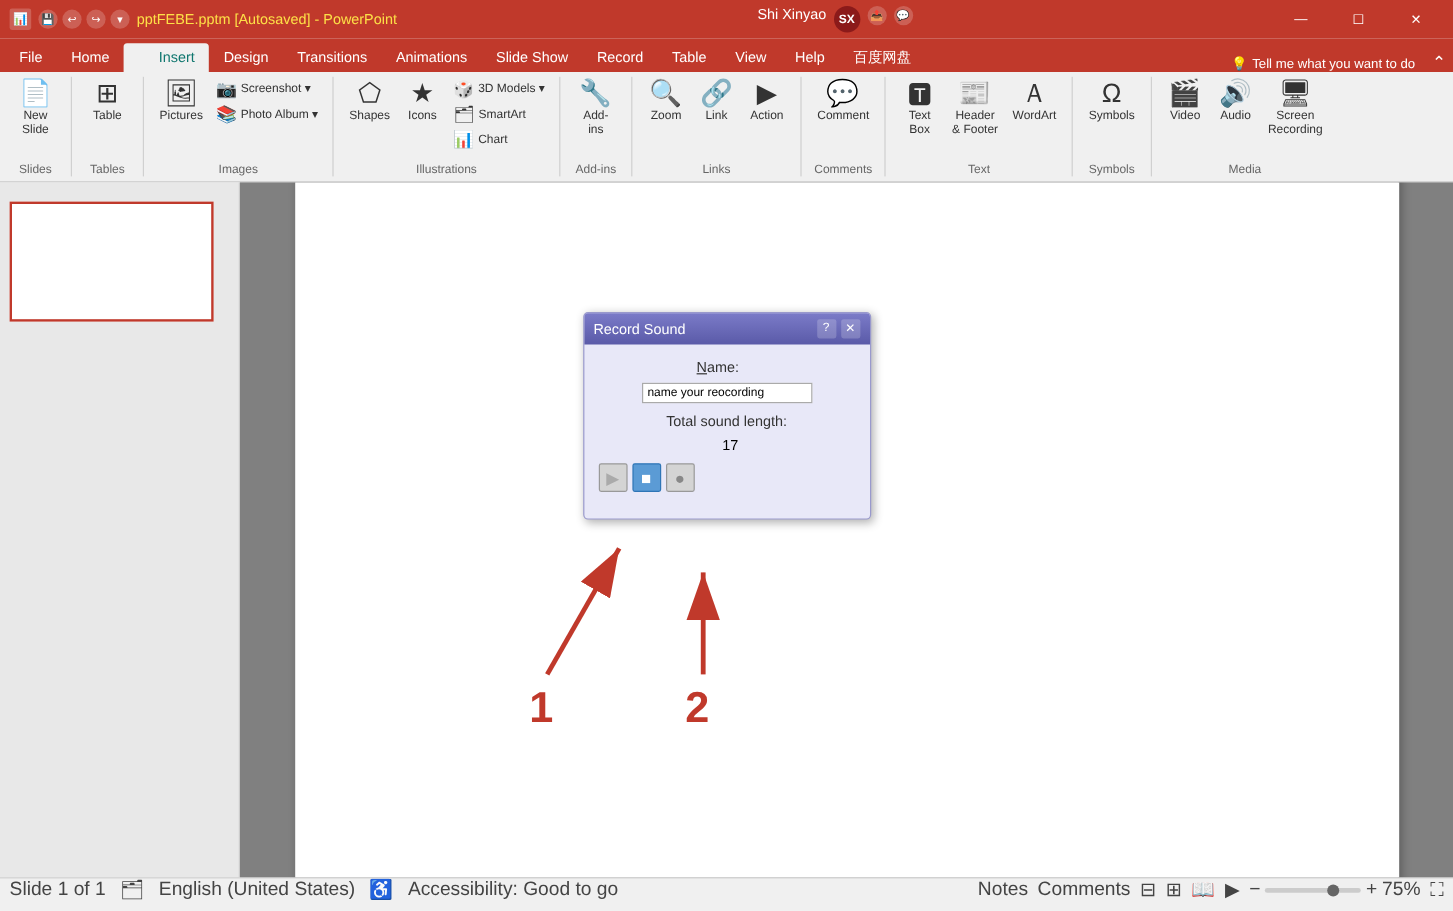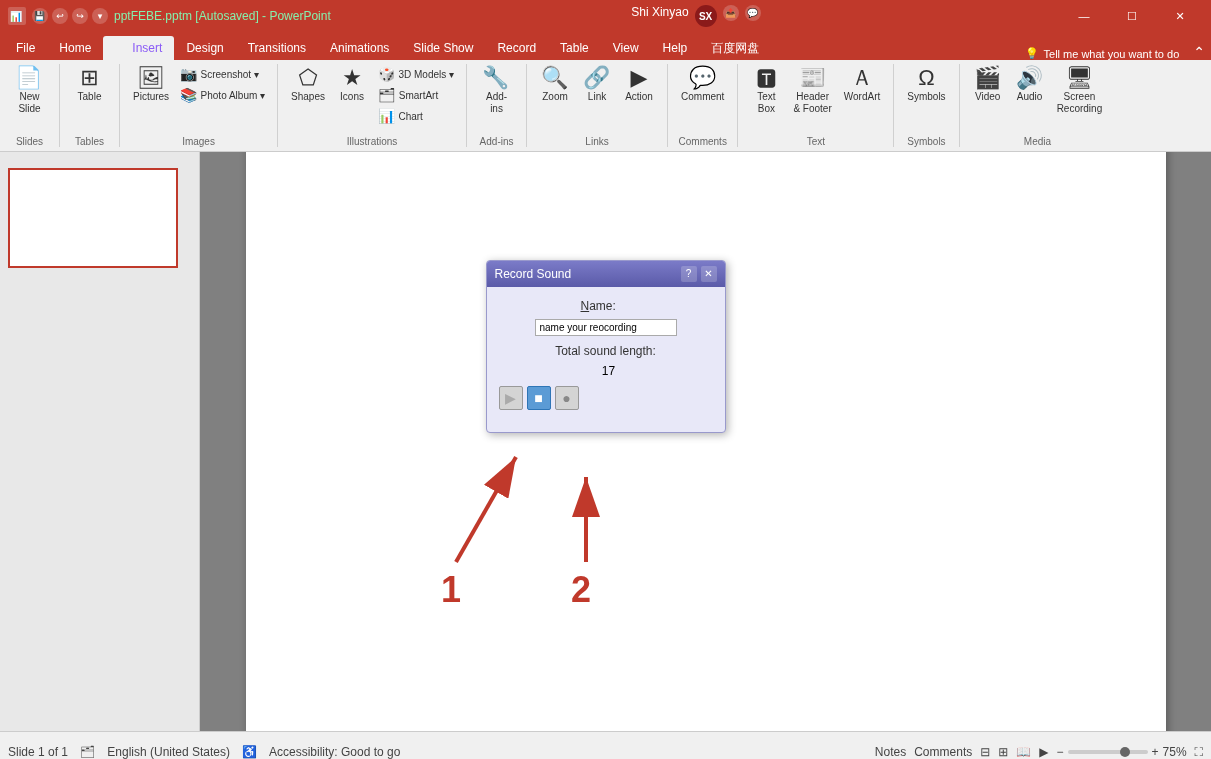"pptFEBE.pptm [Autosaved] - PowerPoint" .titlebar-title { color: #86efac -> #fde047 }
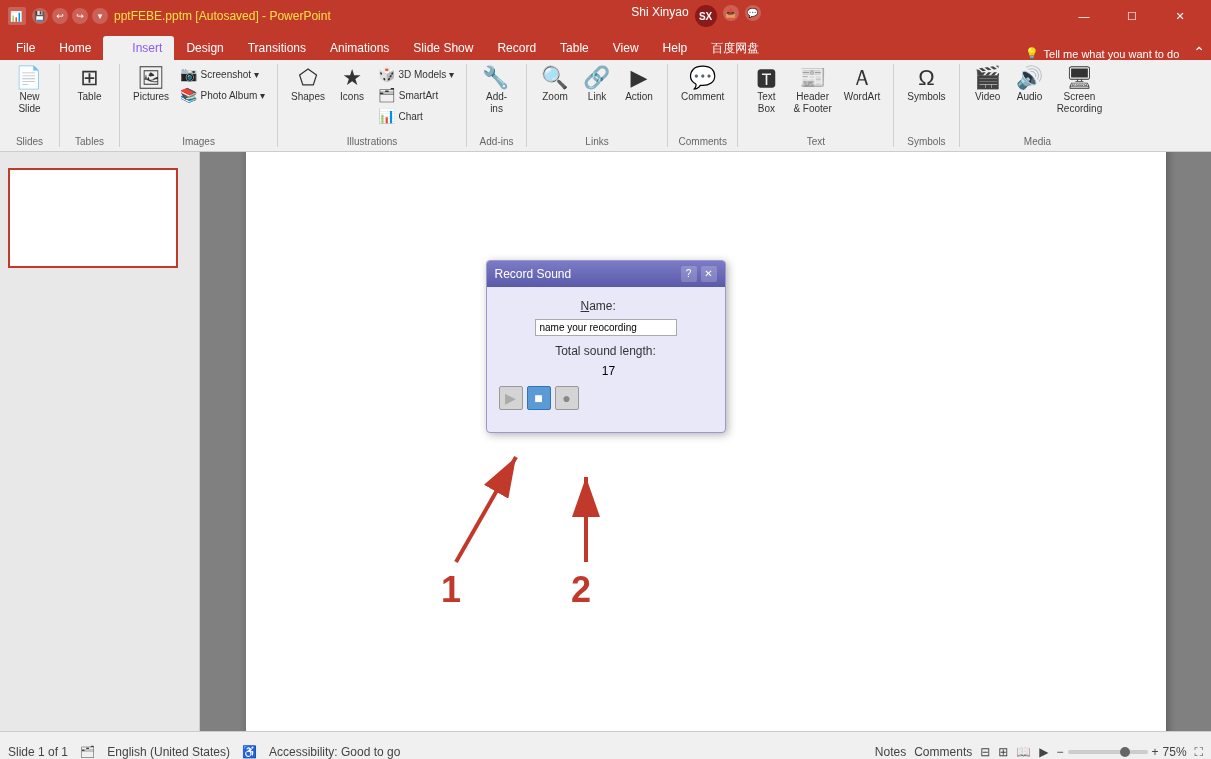"Insert" .ribbon-tab.active { color: #8b5cf6 -> #0f766e }
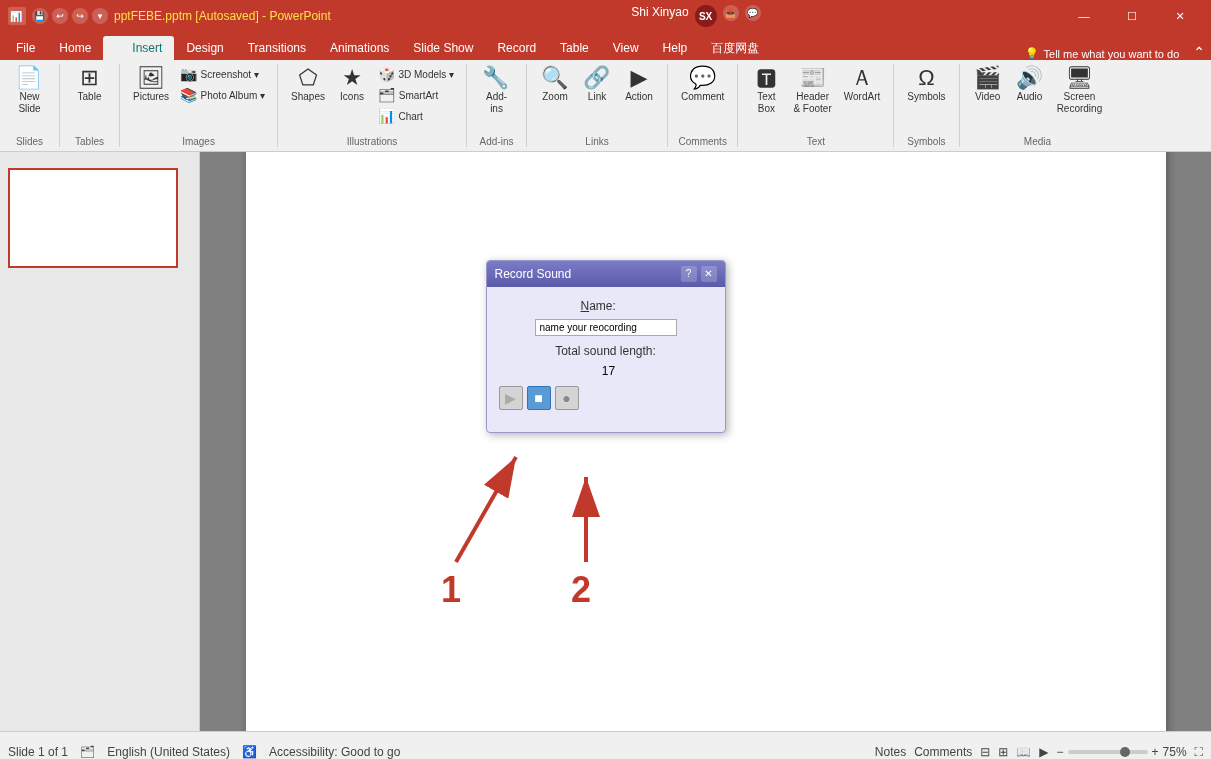"Slide 1 of 1" .statusbar { align-items: flex-end -> flex-start; font-size: 12px -> 16px }
